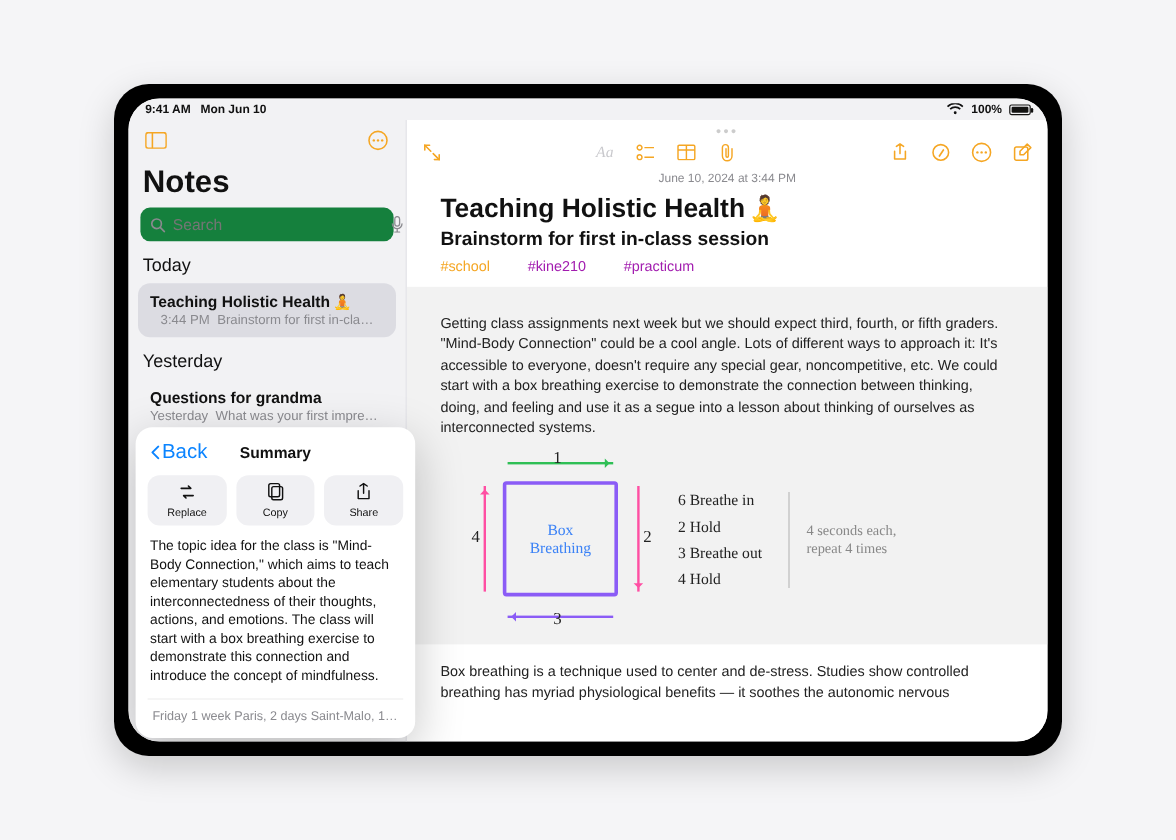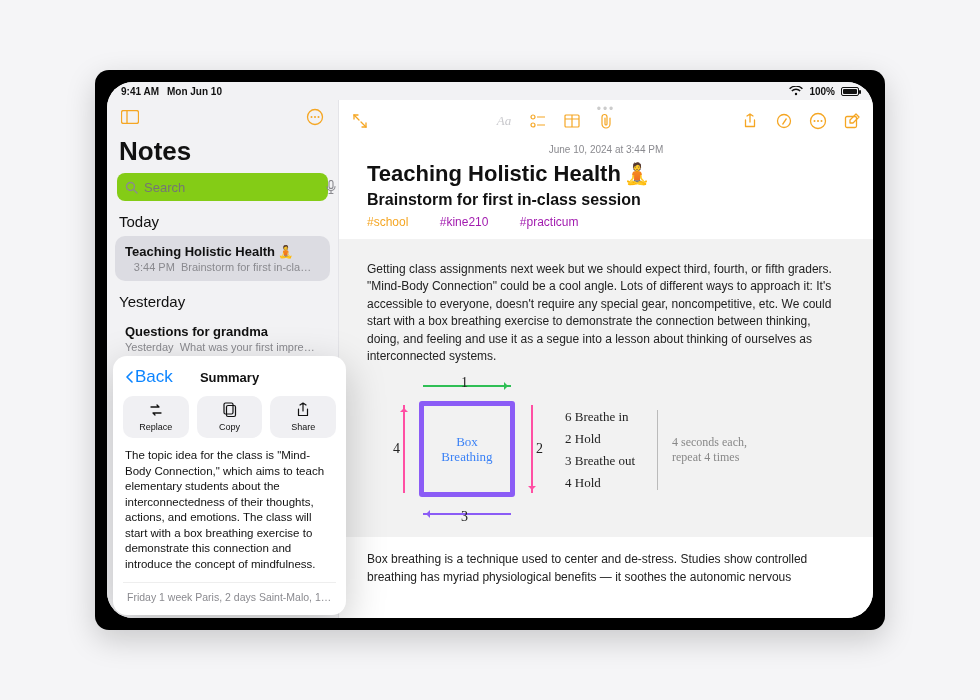"9:41 AM" .ipad { border-radius: 14px -> 29px }
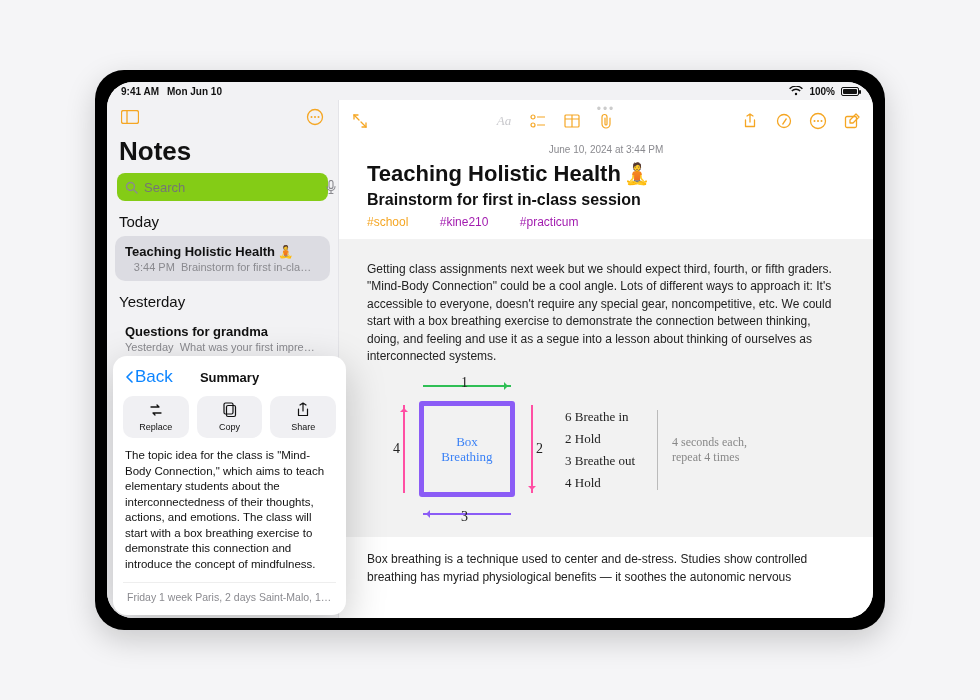"Aa" .note-toolbar { align-items: flex-start -> center }
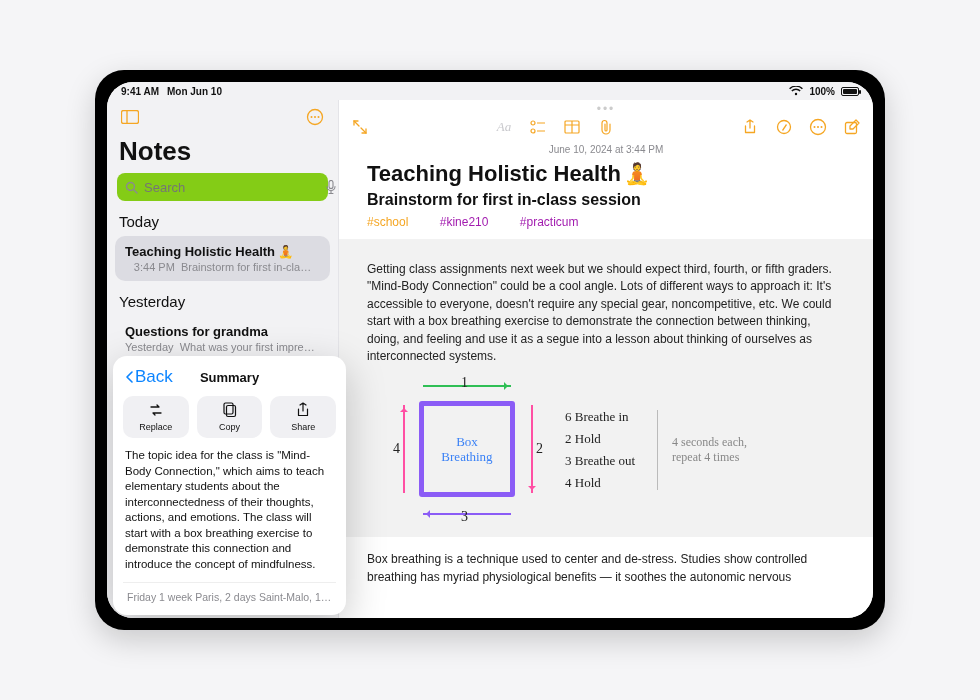"Search" .search { background: #84cc16 -> #15803d }
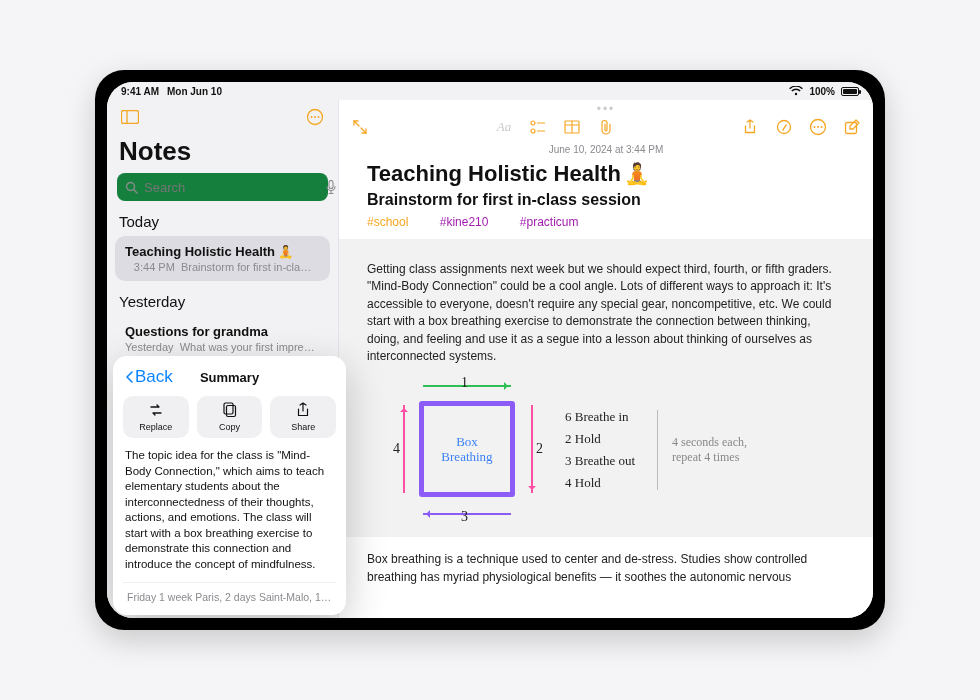"Box" .square { border: 5px solid #8b5cf6 -> 3px solid #8b5cf6 }
